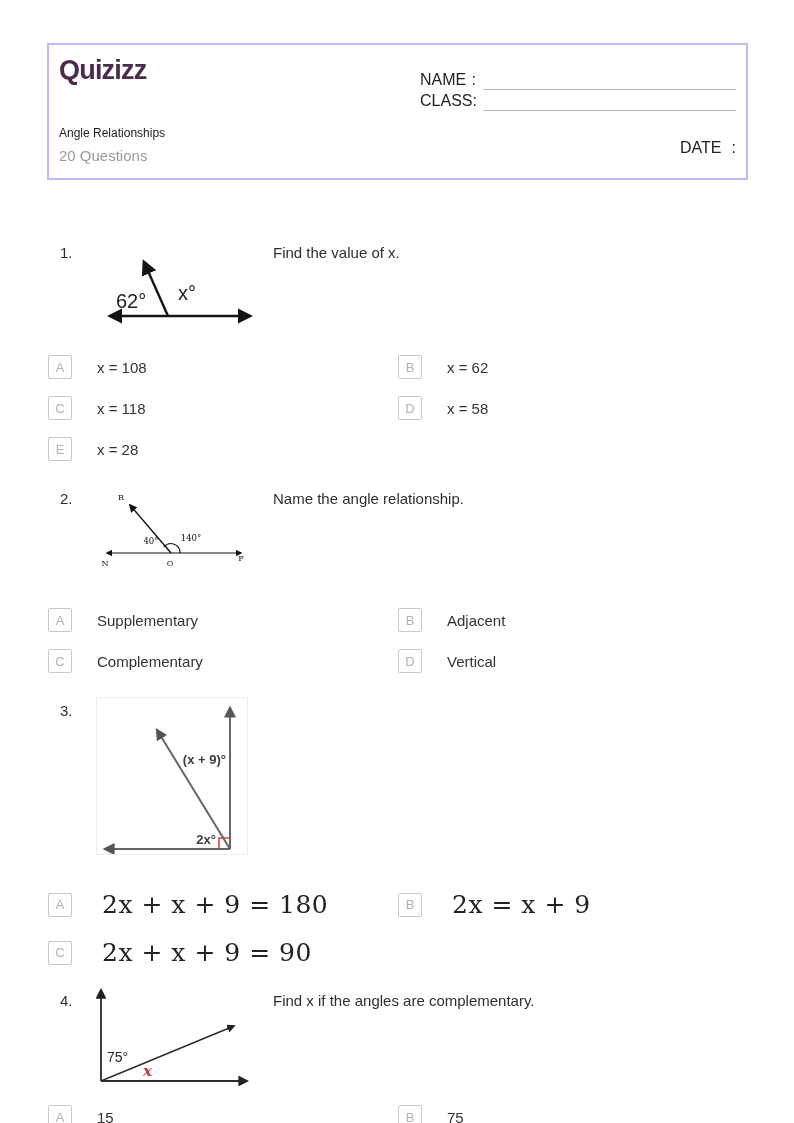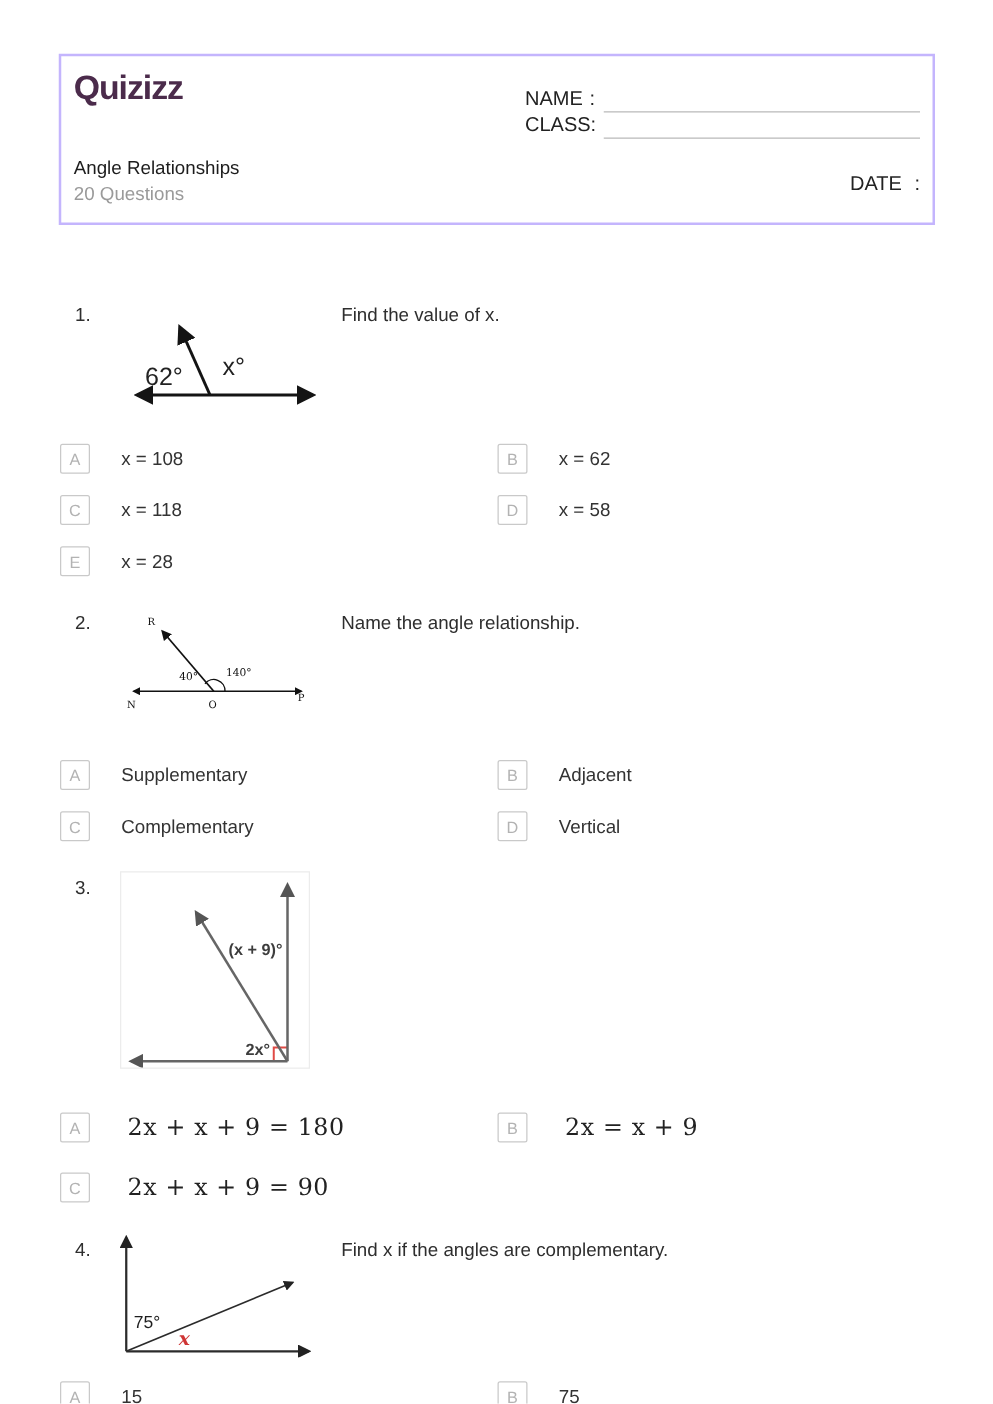"Angle Relationships" .hdr-title { font-size: 15px -> 12px }
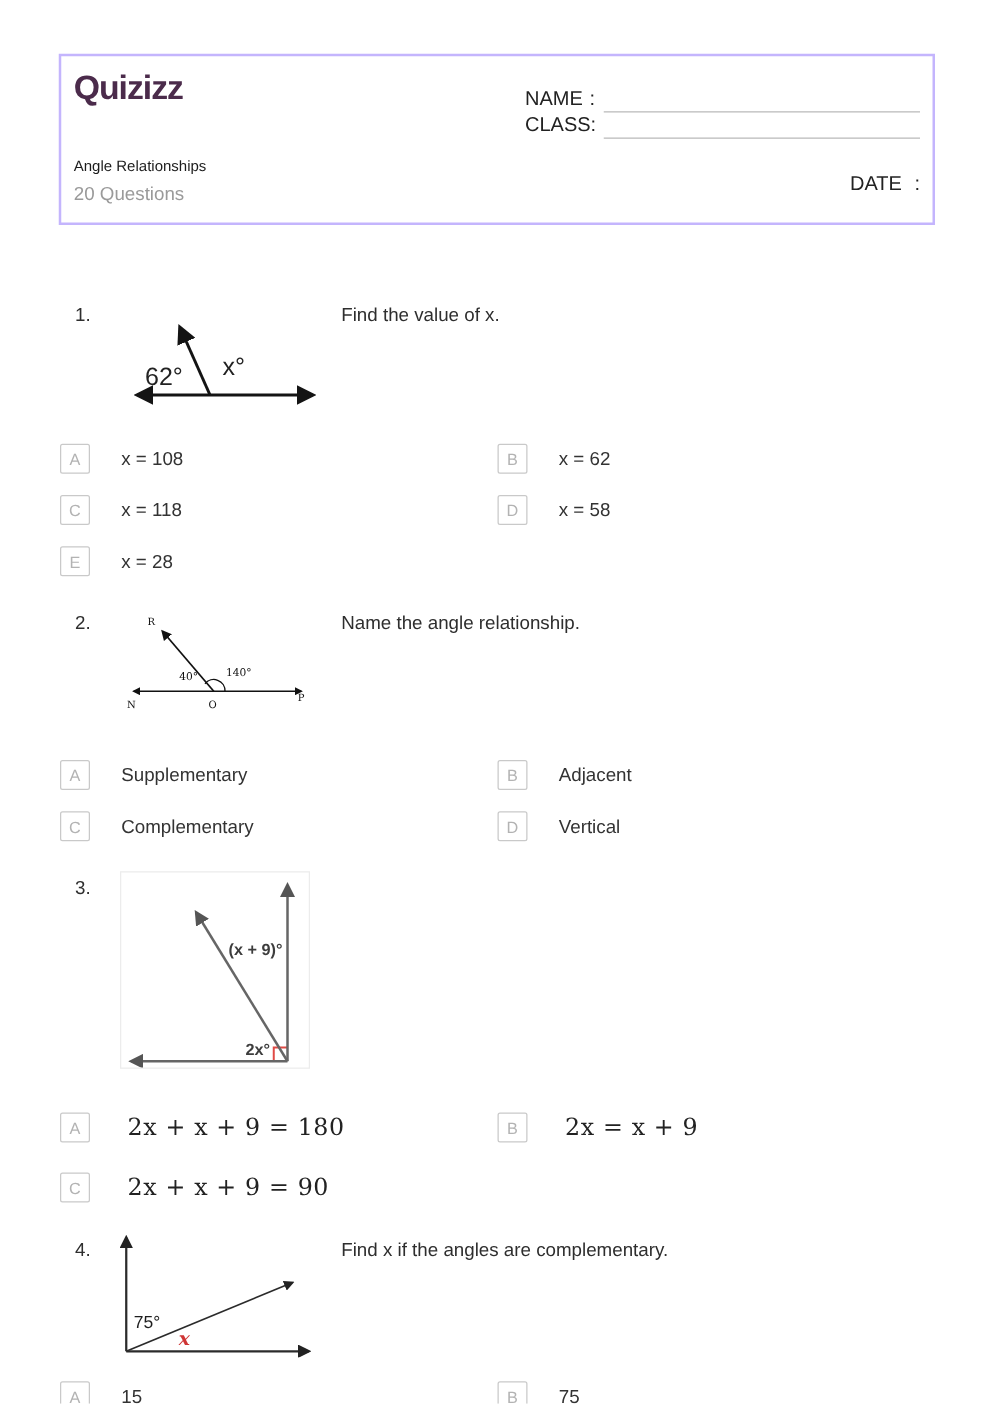"2x + x + 9" .opt-text.math { font-size: 19px -> 25px }
